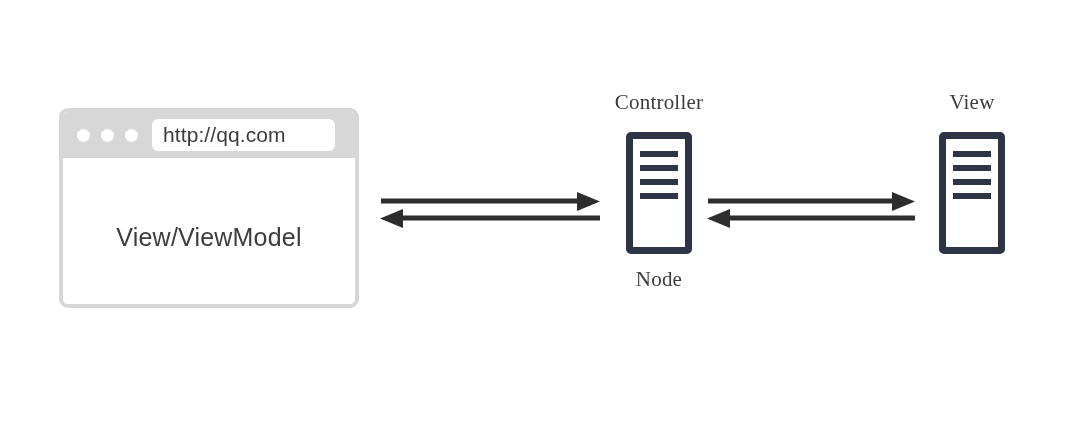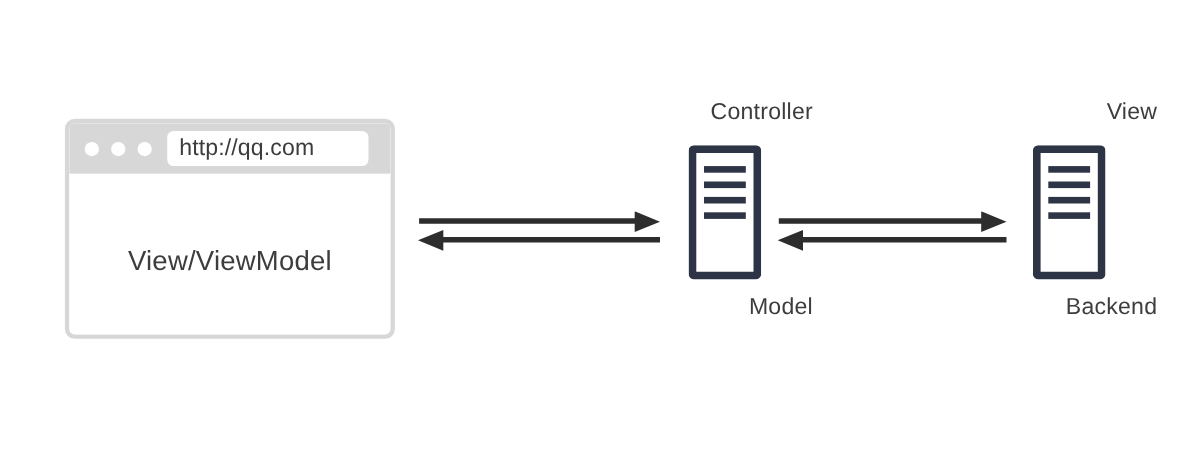"Controller" .server-group { font-family: none -> Liberation Serif, serif; text-align: right -> center }
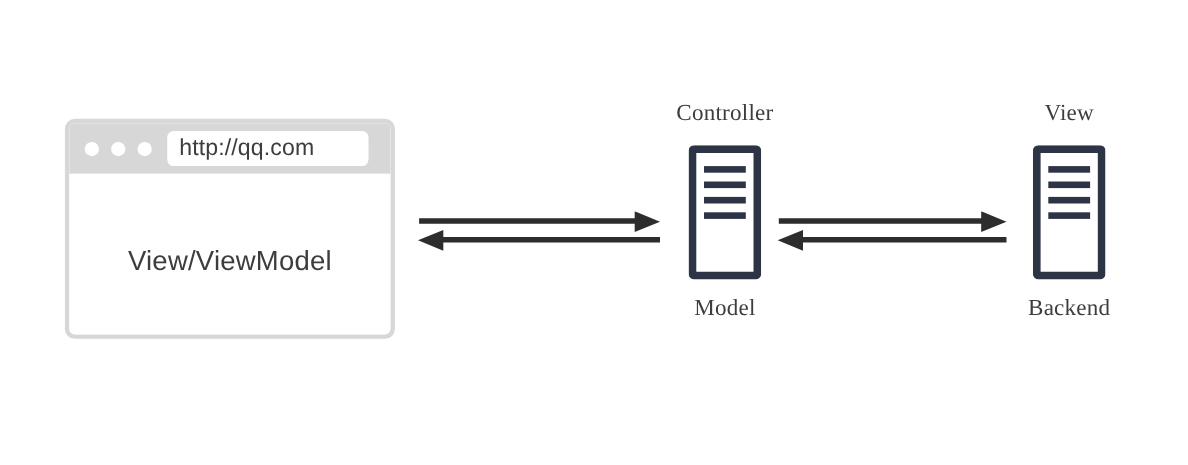"Model" div.server-bottom-label { text: Model -> Node }
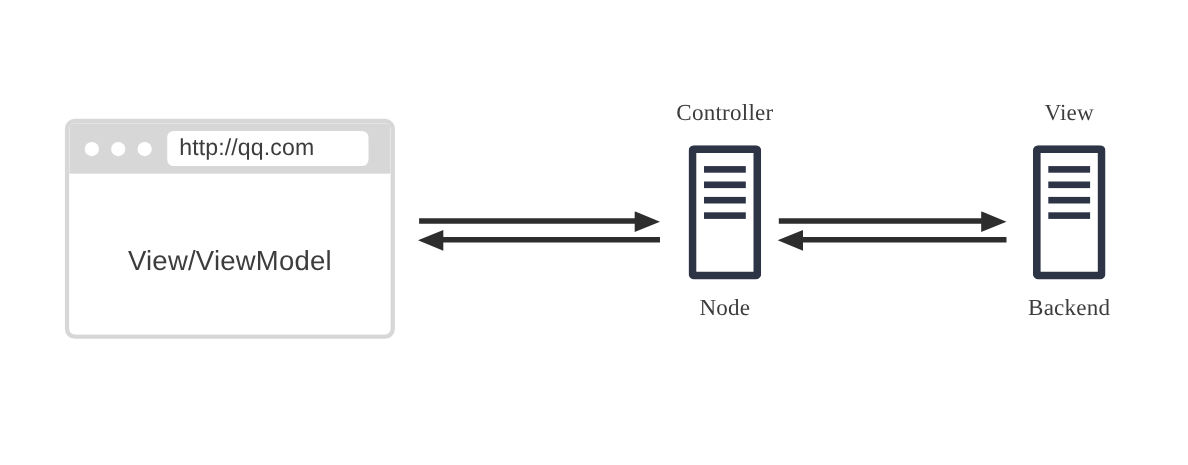"Backend" div.server-bottom-label { html: <div>Backend</div> -> none }
